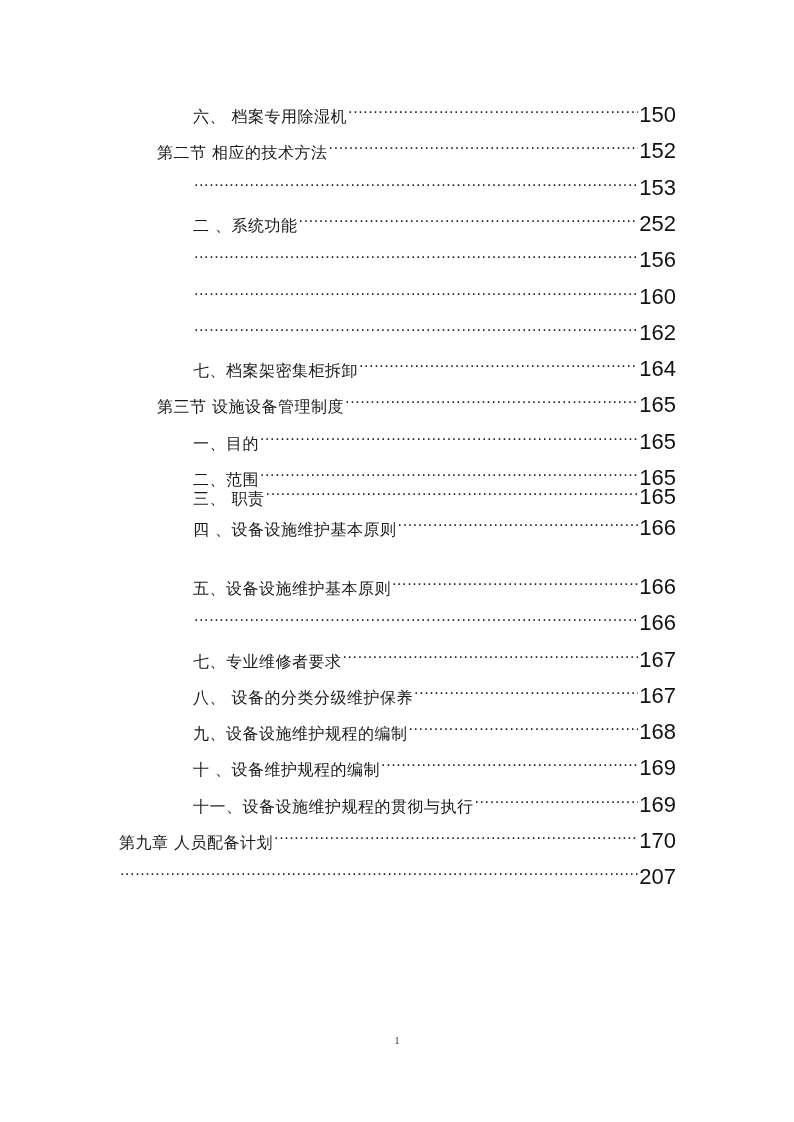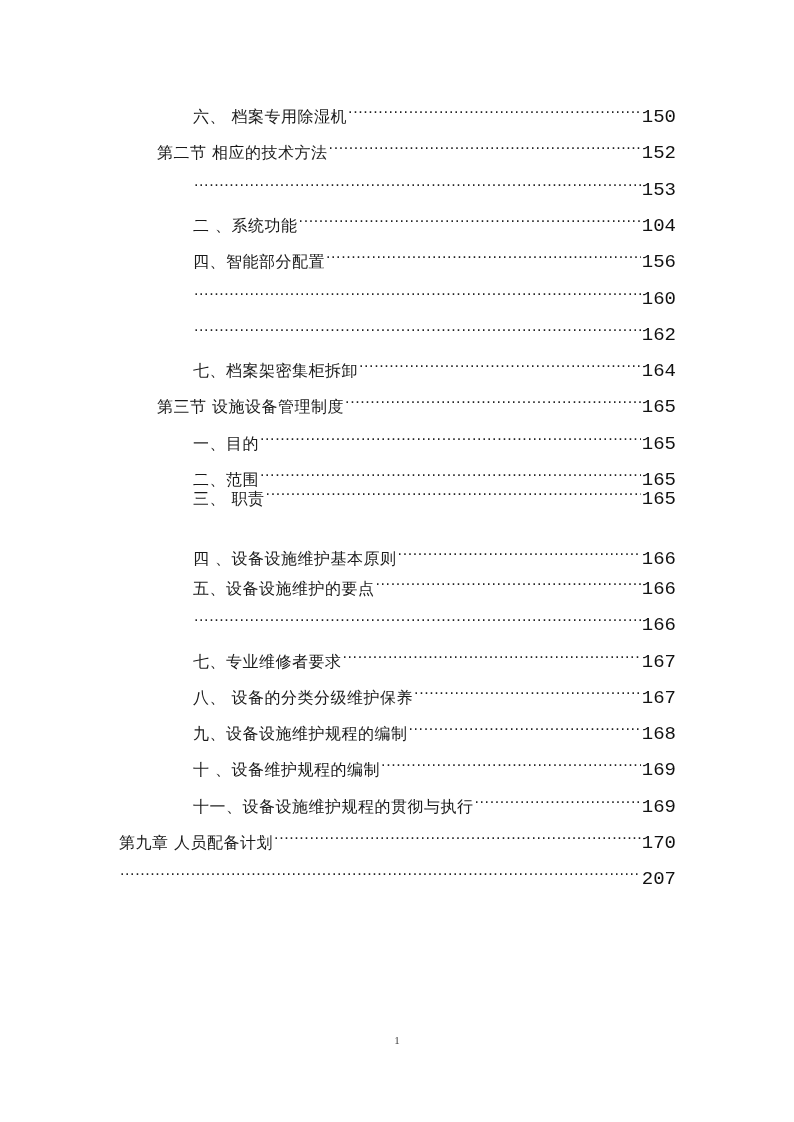"150" .toc-page { font-family: Liberation Mono, monospace -> Liberation Sans, sans-serif; font-size: 19px -> 22px }
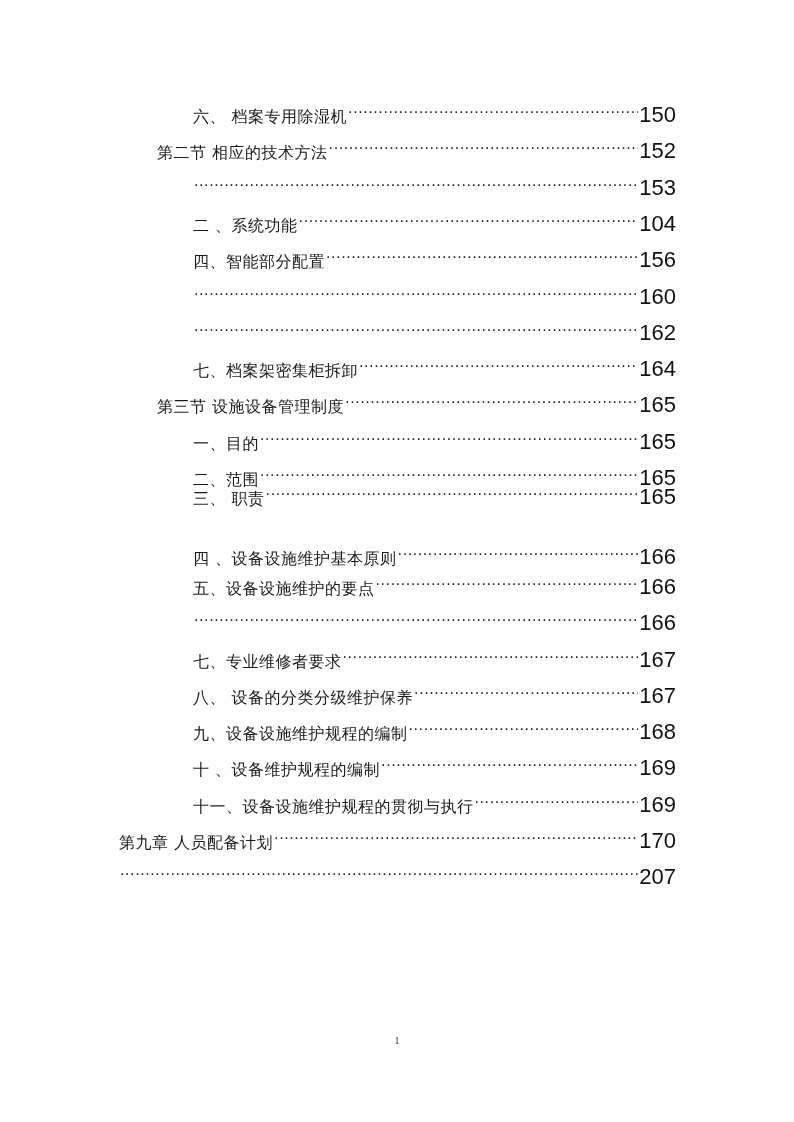"104" span.toc-page { text: 104 -> 252 }
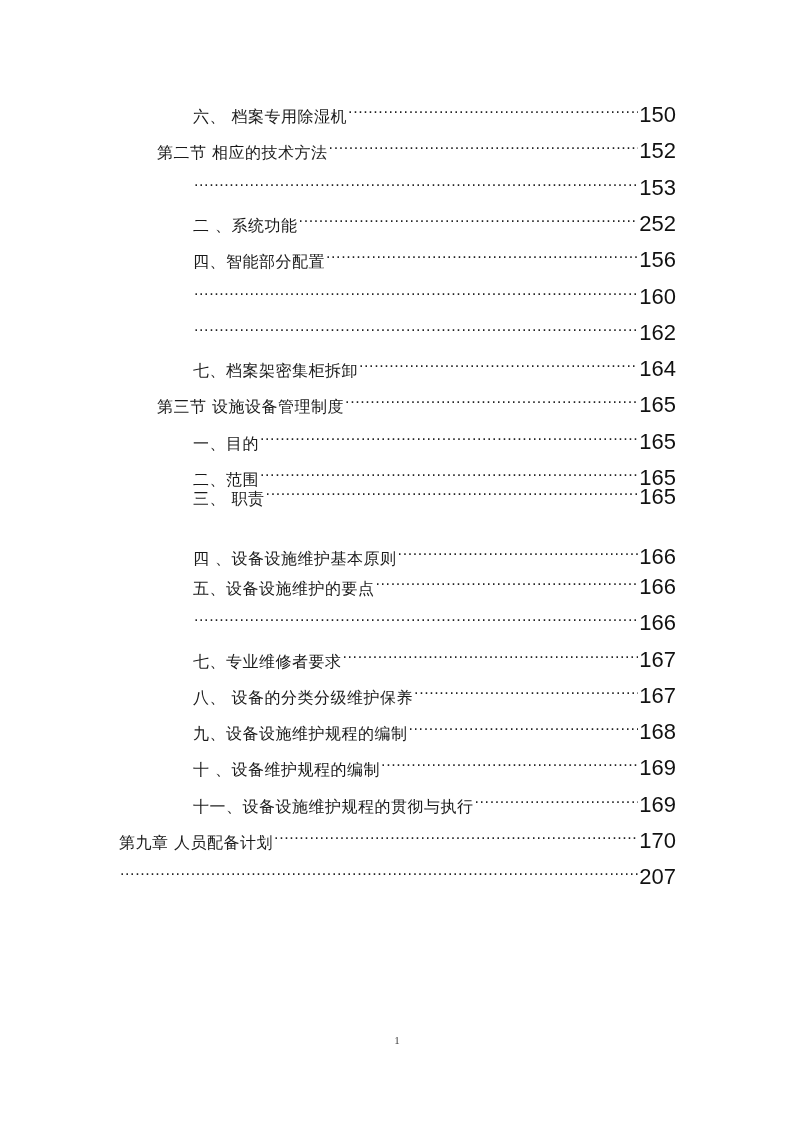"四、智能部分配置" span.toc-title { html: <span>四、智能部分配置</span> -> none }
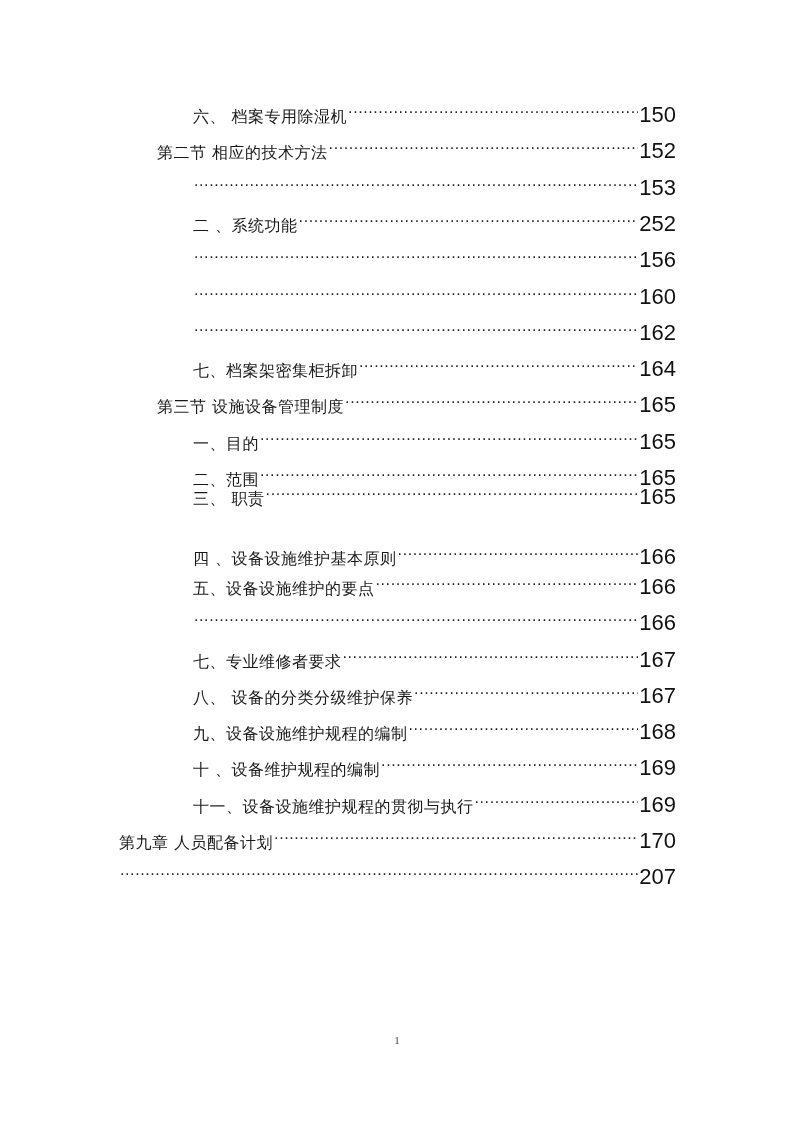"四 、设备设施维护基本原则" div.toc-row { top: 442px -> 413px }
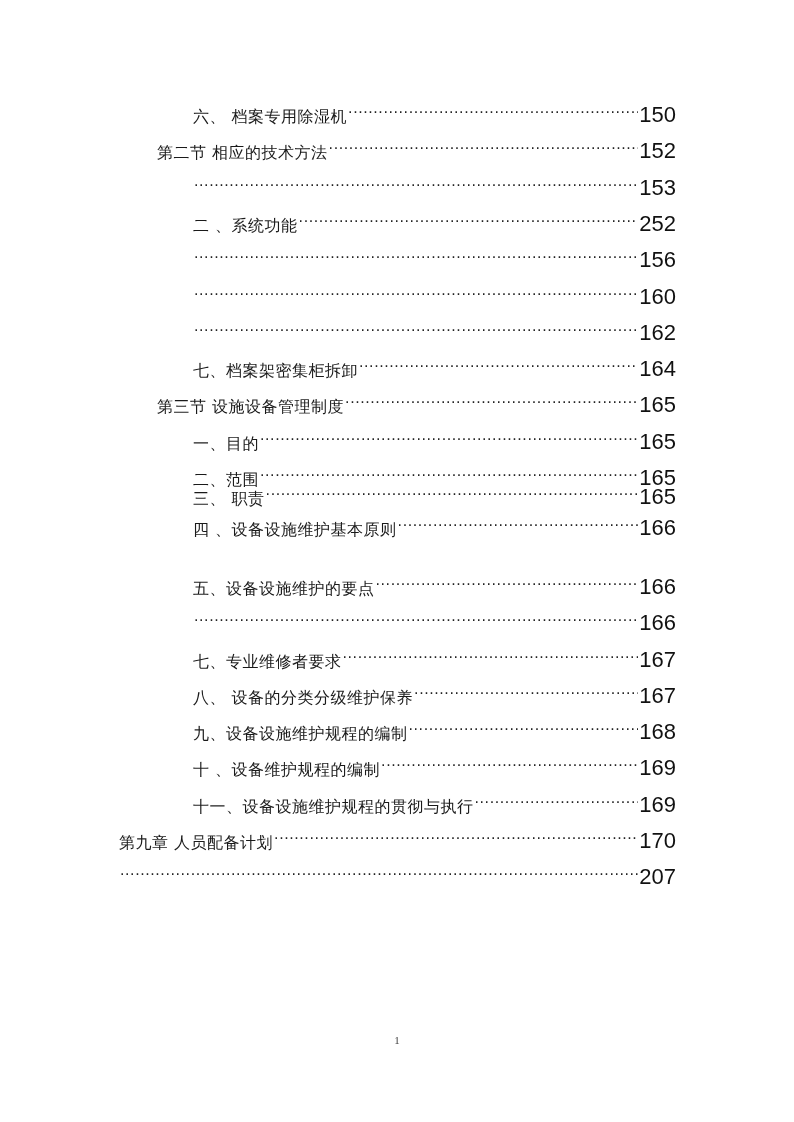"五、设备设施维护的要点" span.toc-title { text: 的要点 -> 基本原则 }
